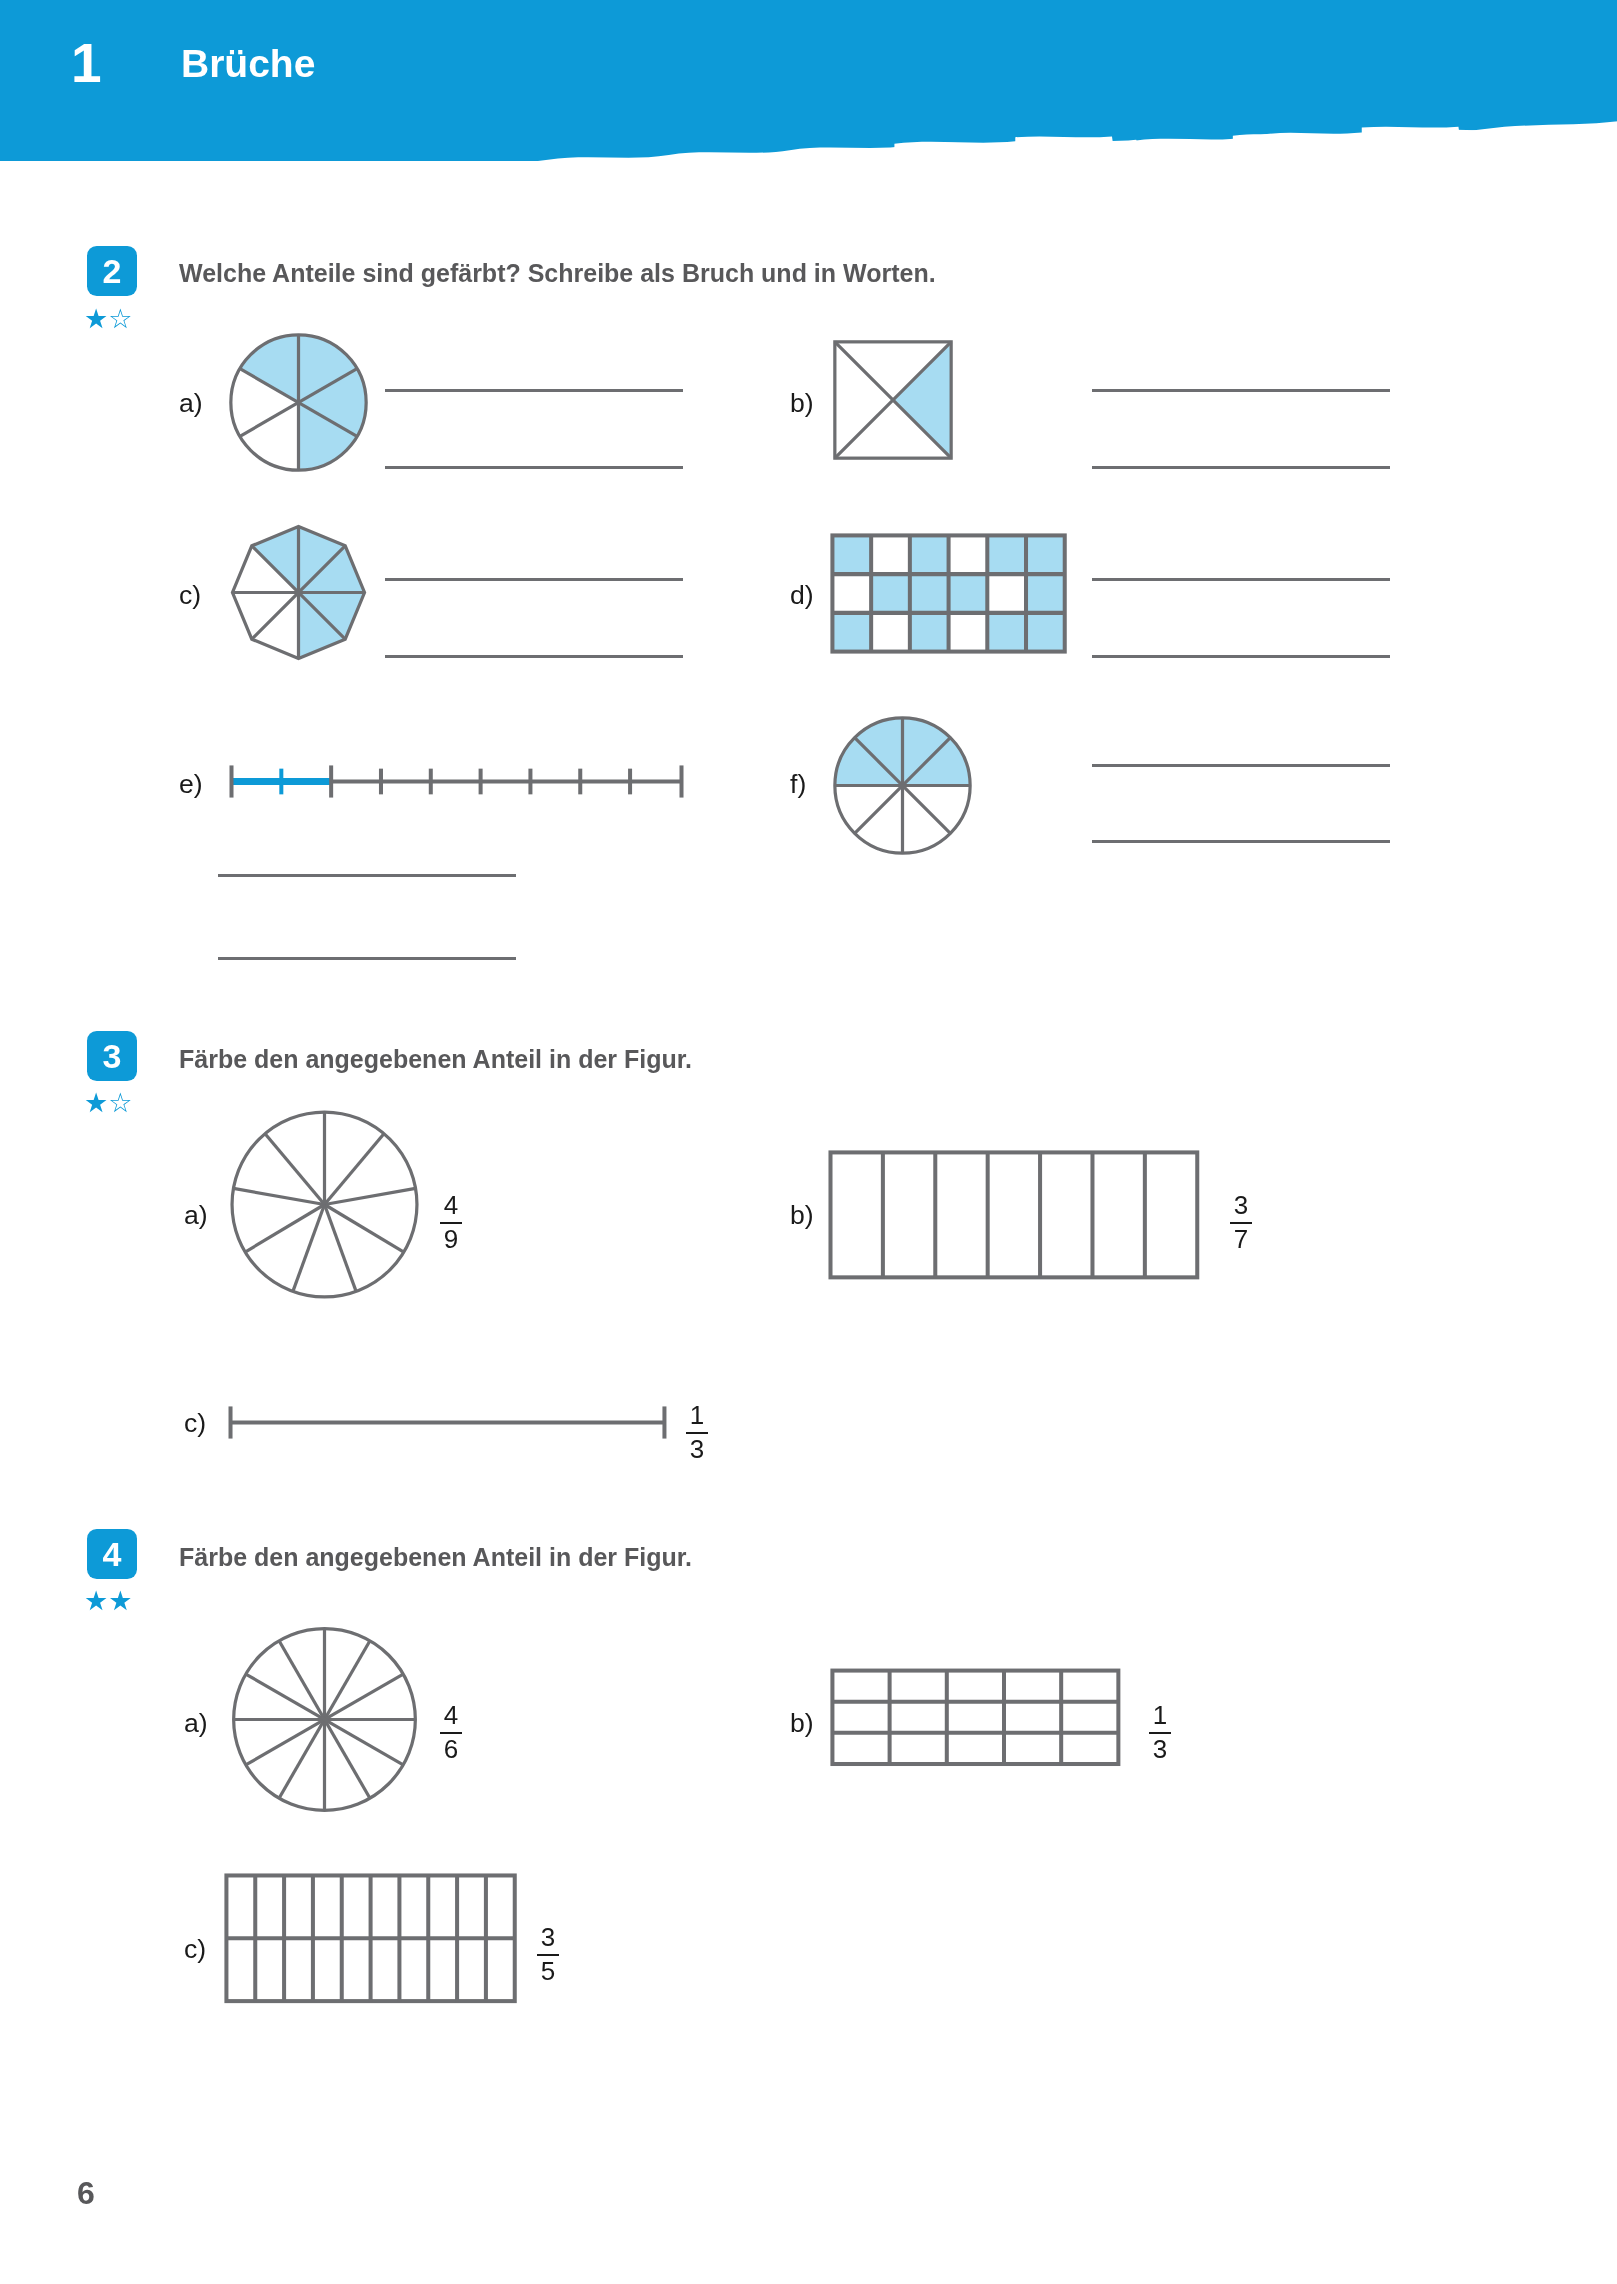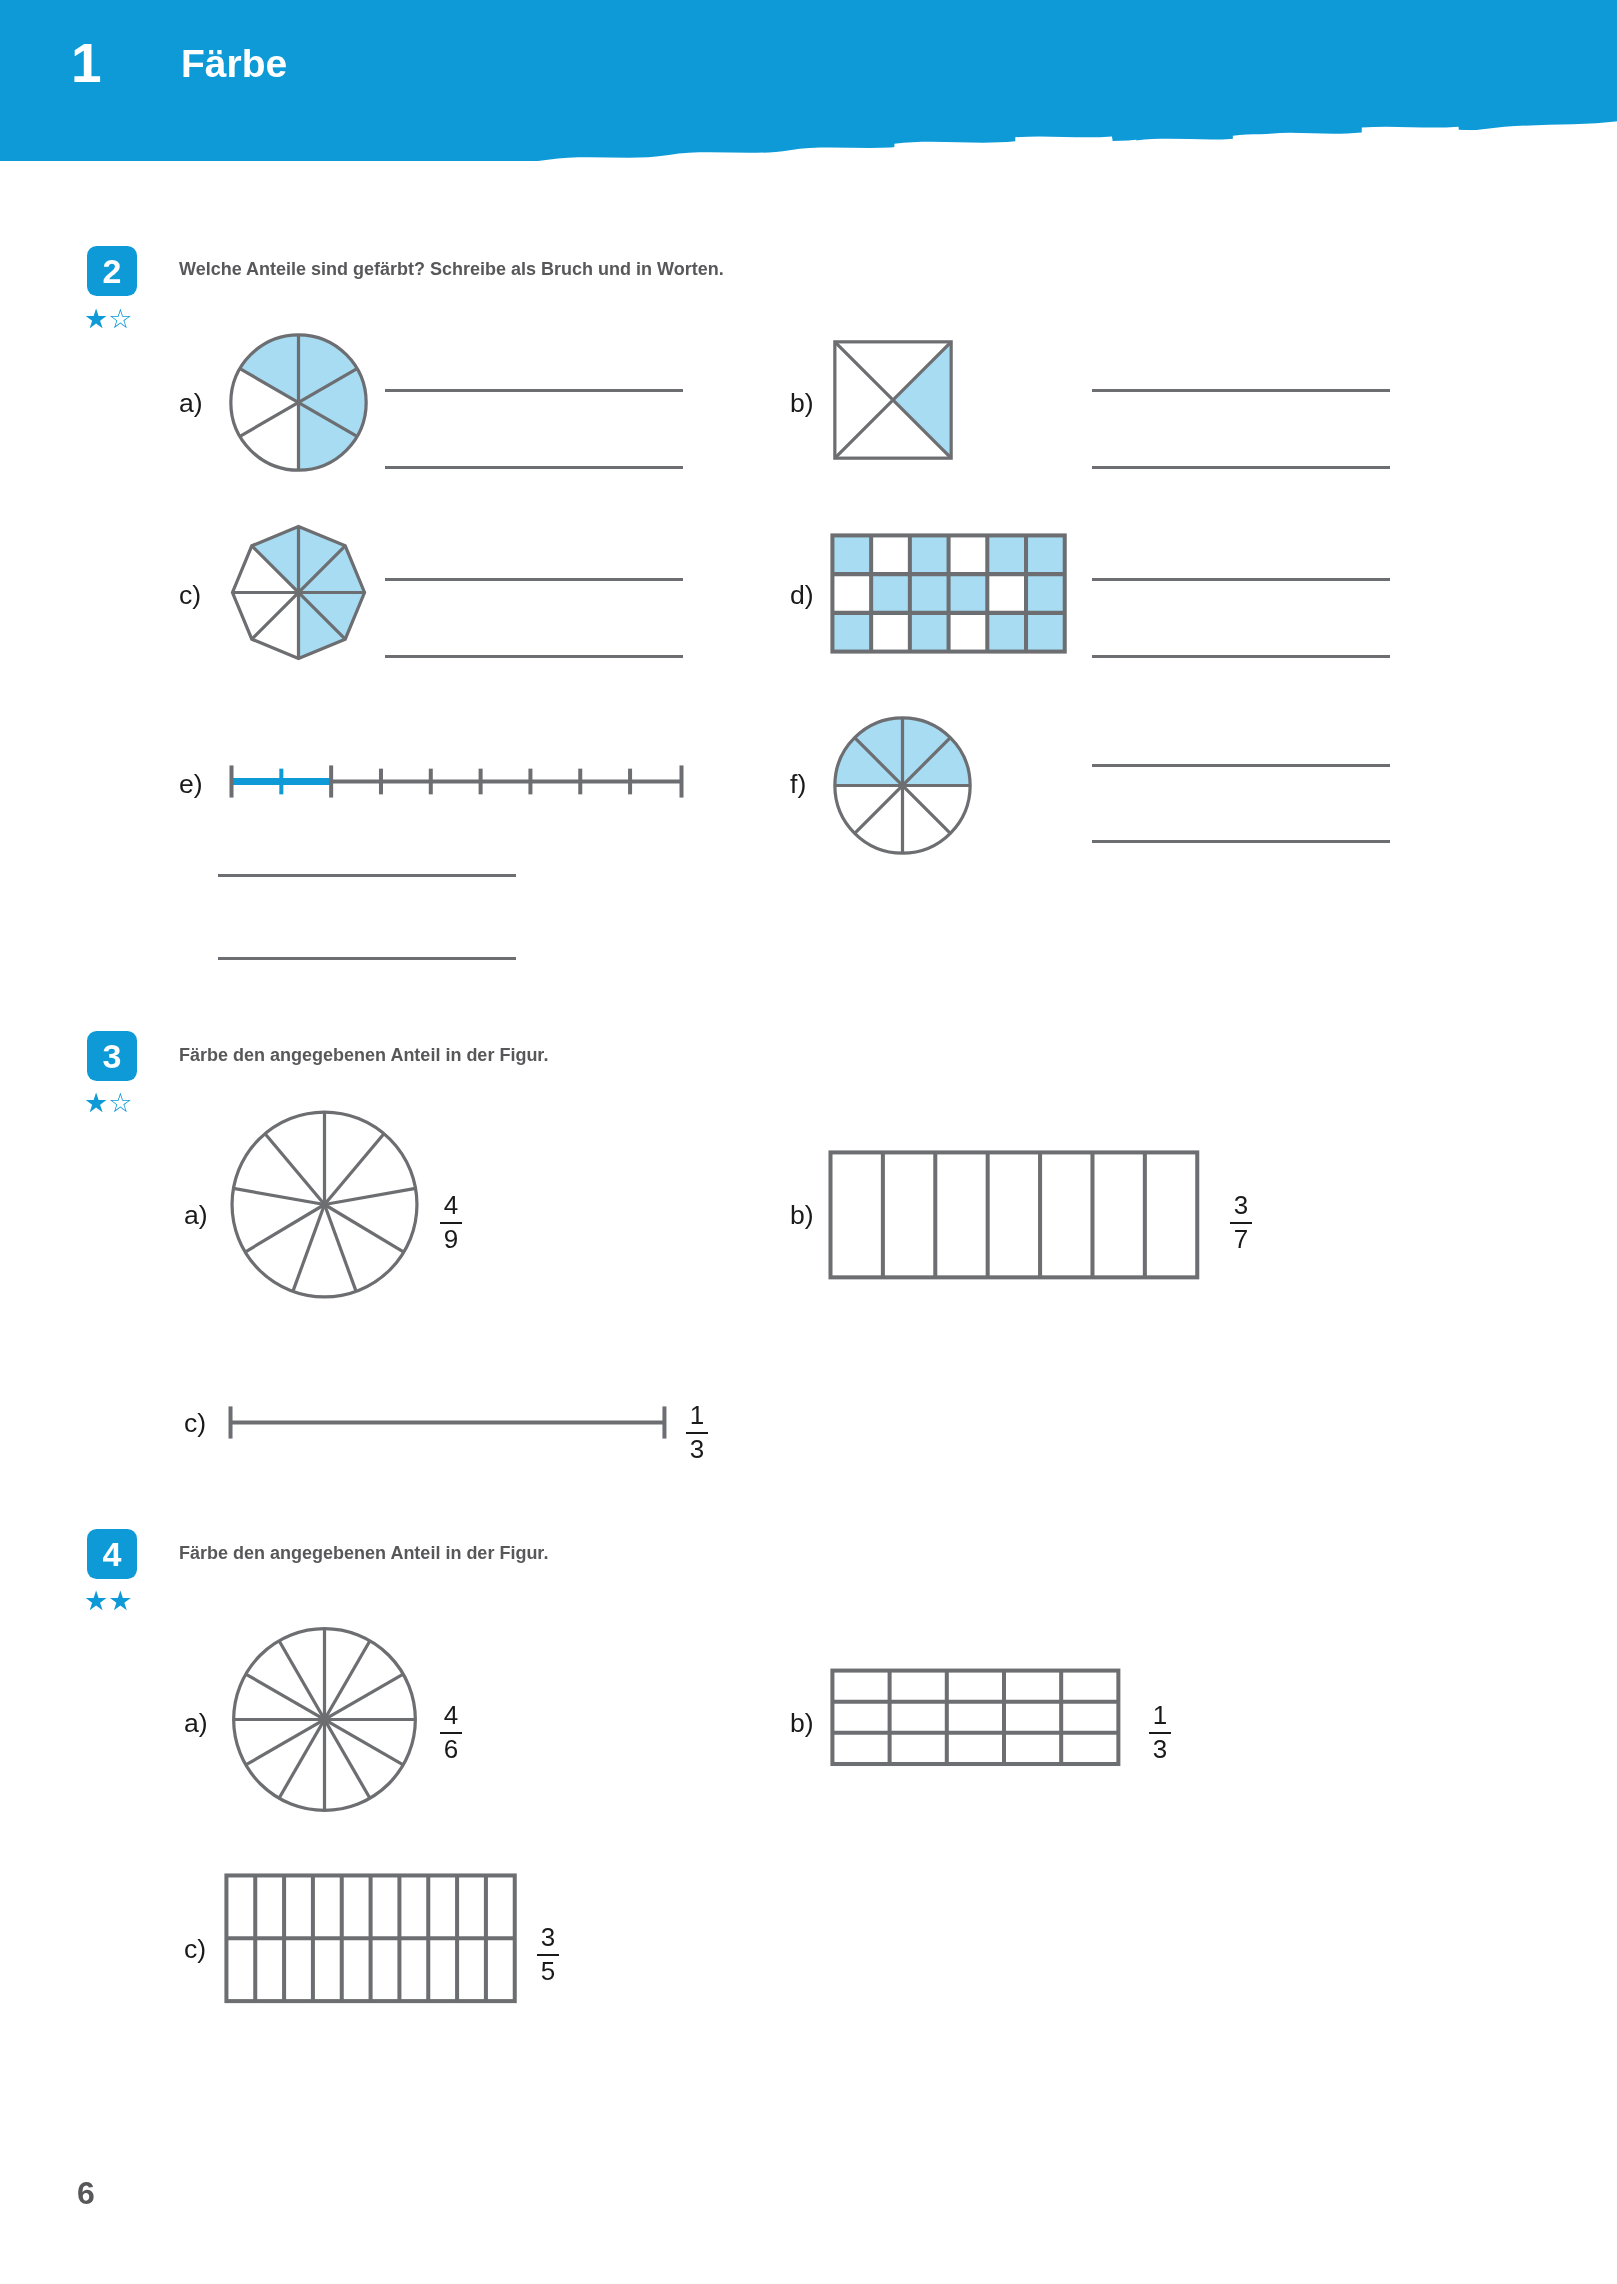"Färbe" div.chapter-title { text: Färbe -> Brüche }
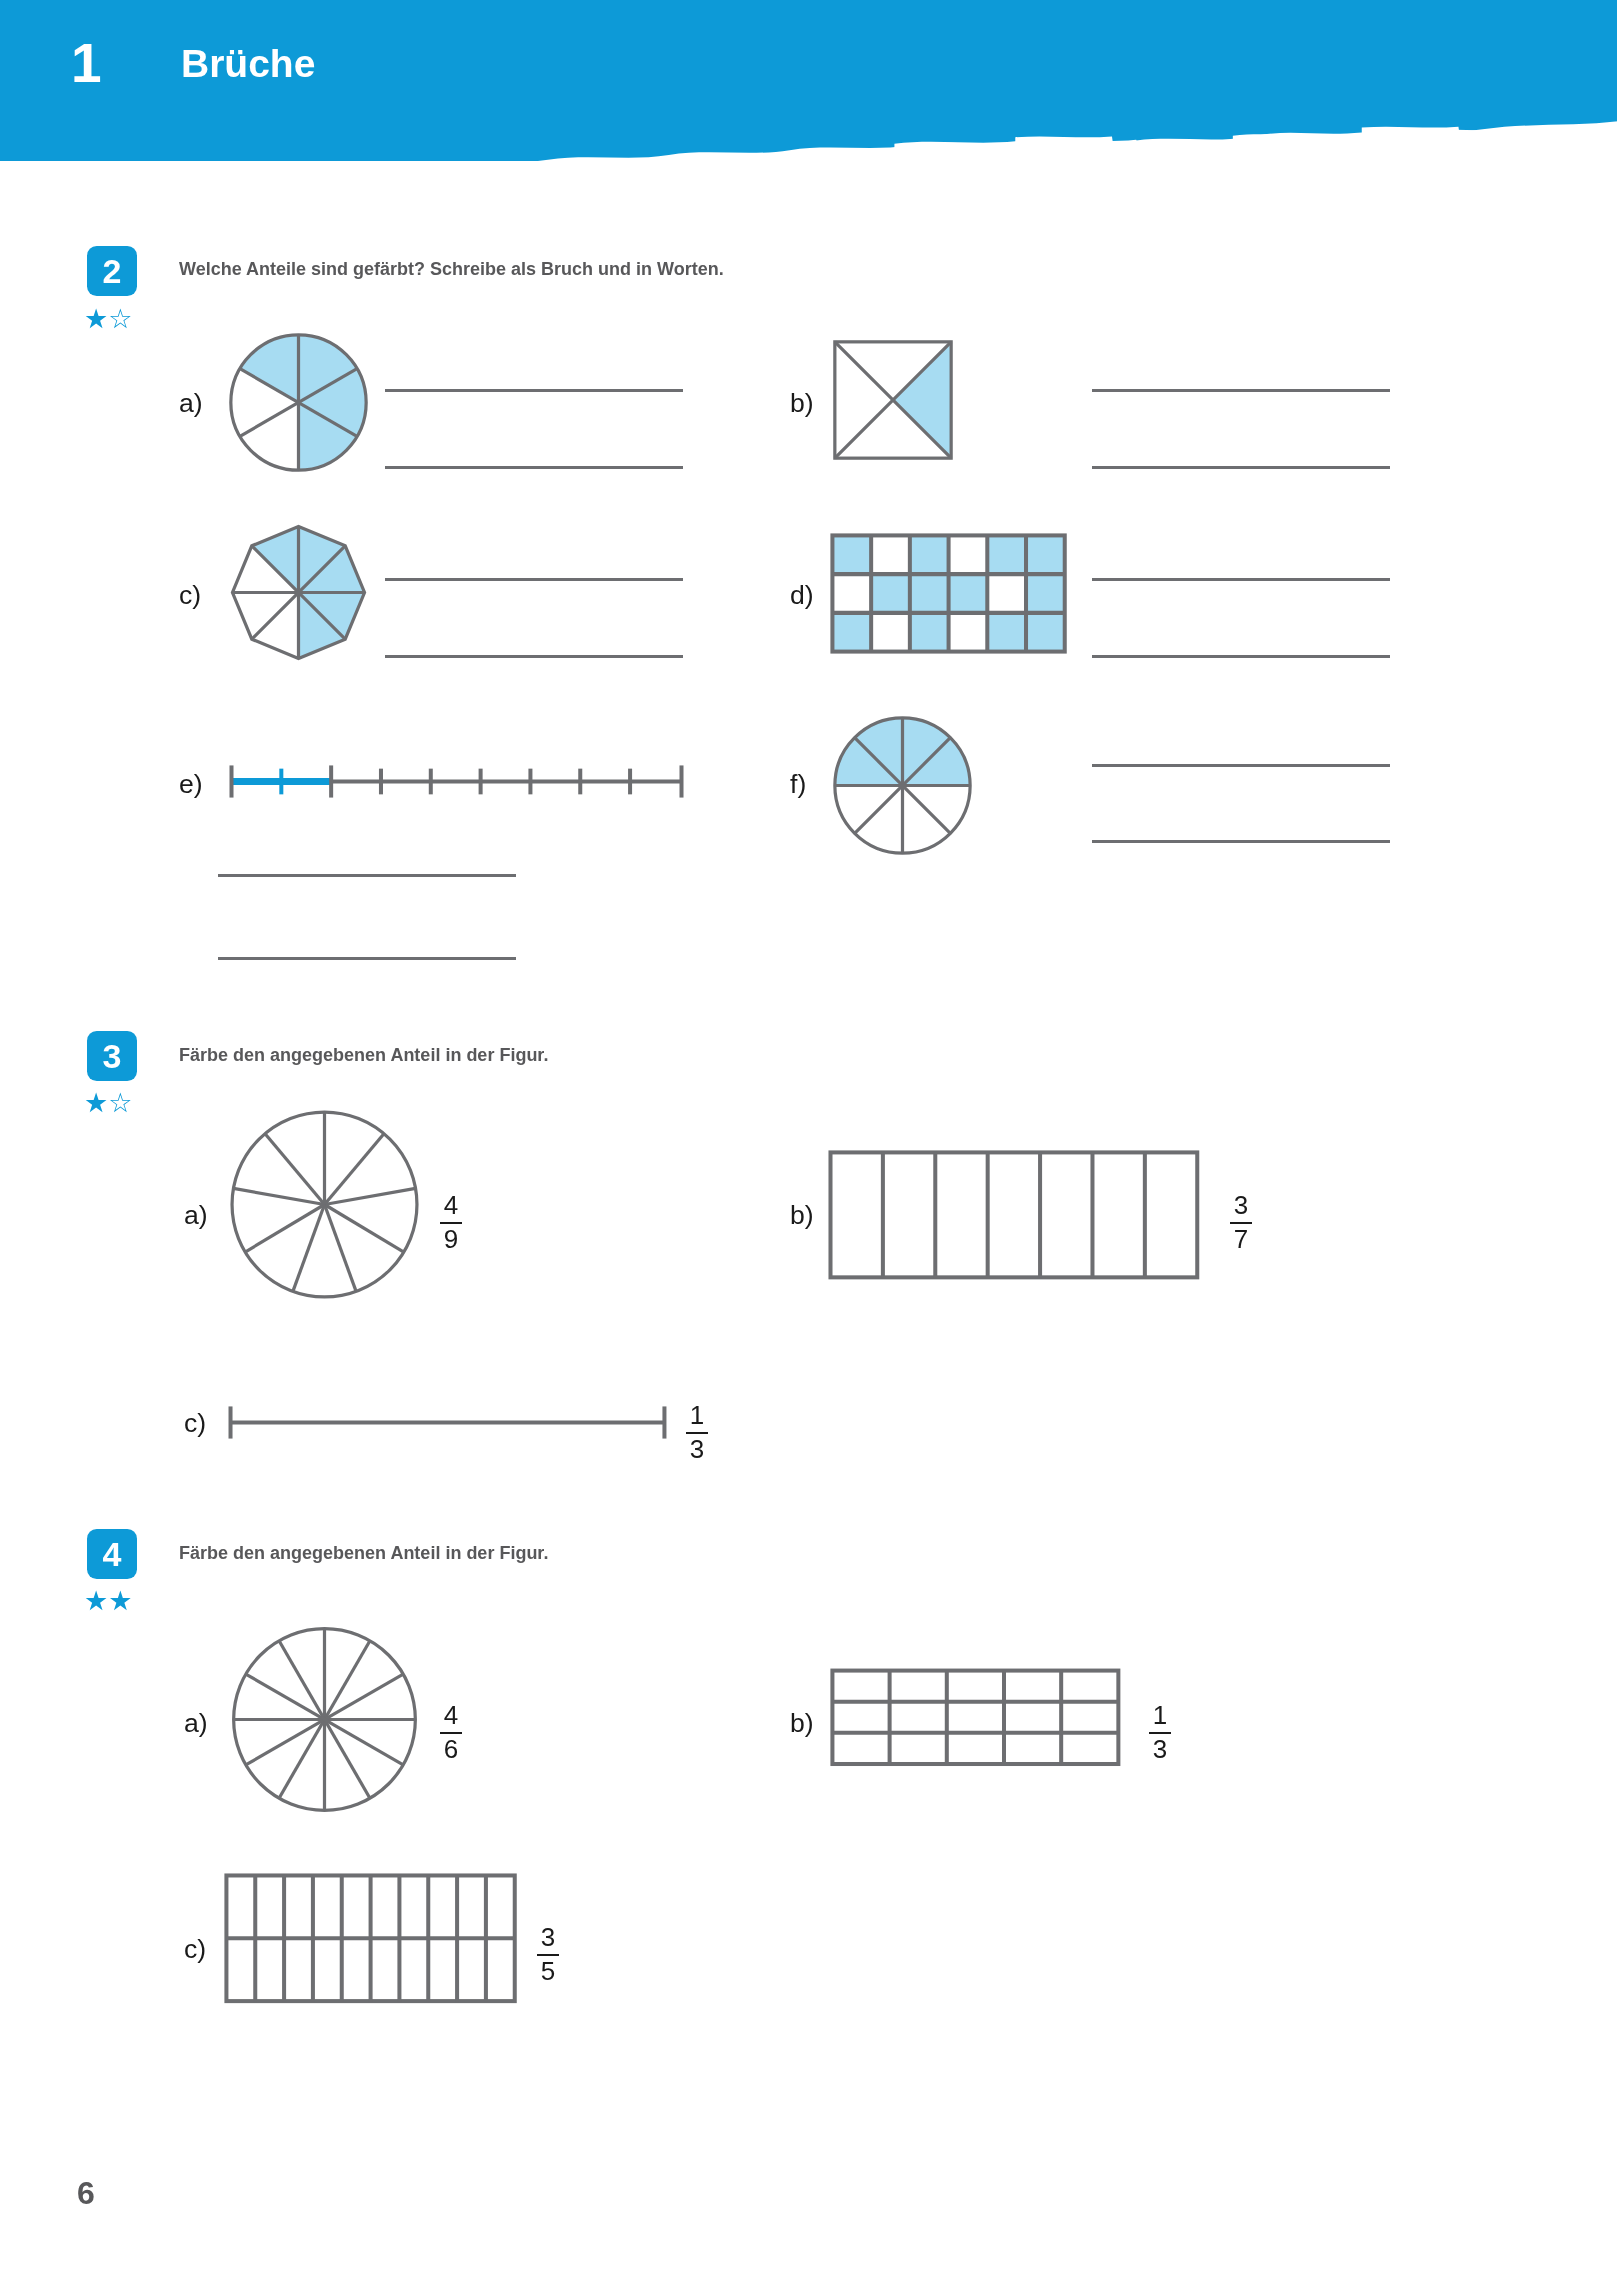"Welche Anteile sind gefärbt? Schreibe" .ex-title { font-size: 18px -> 25px }
